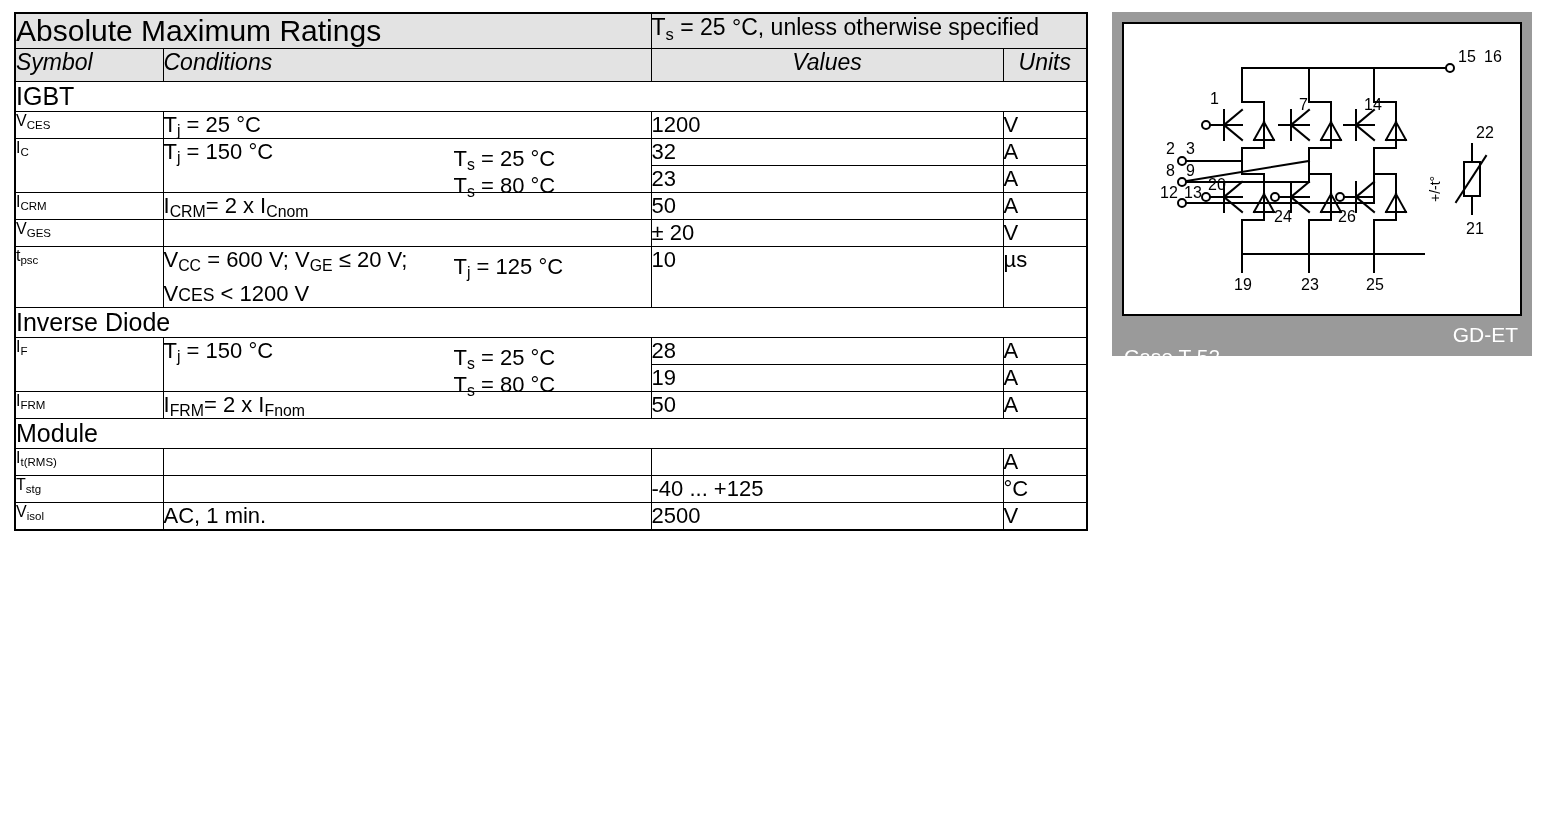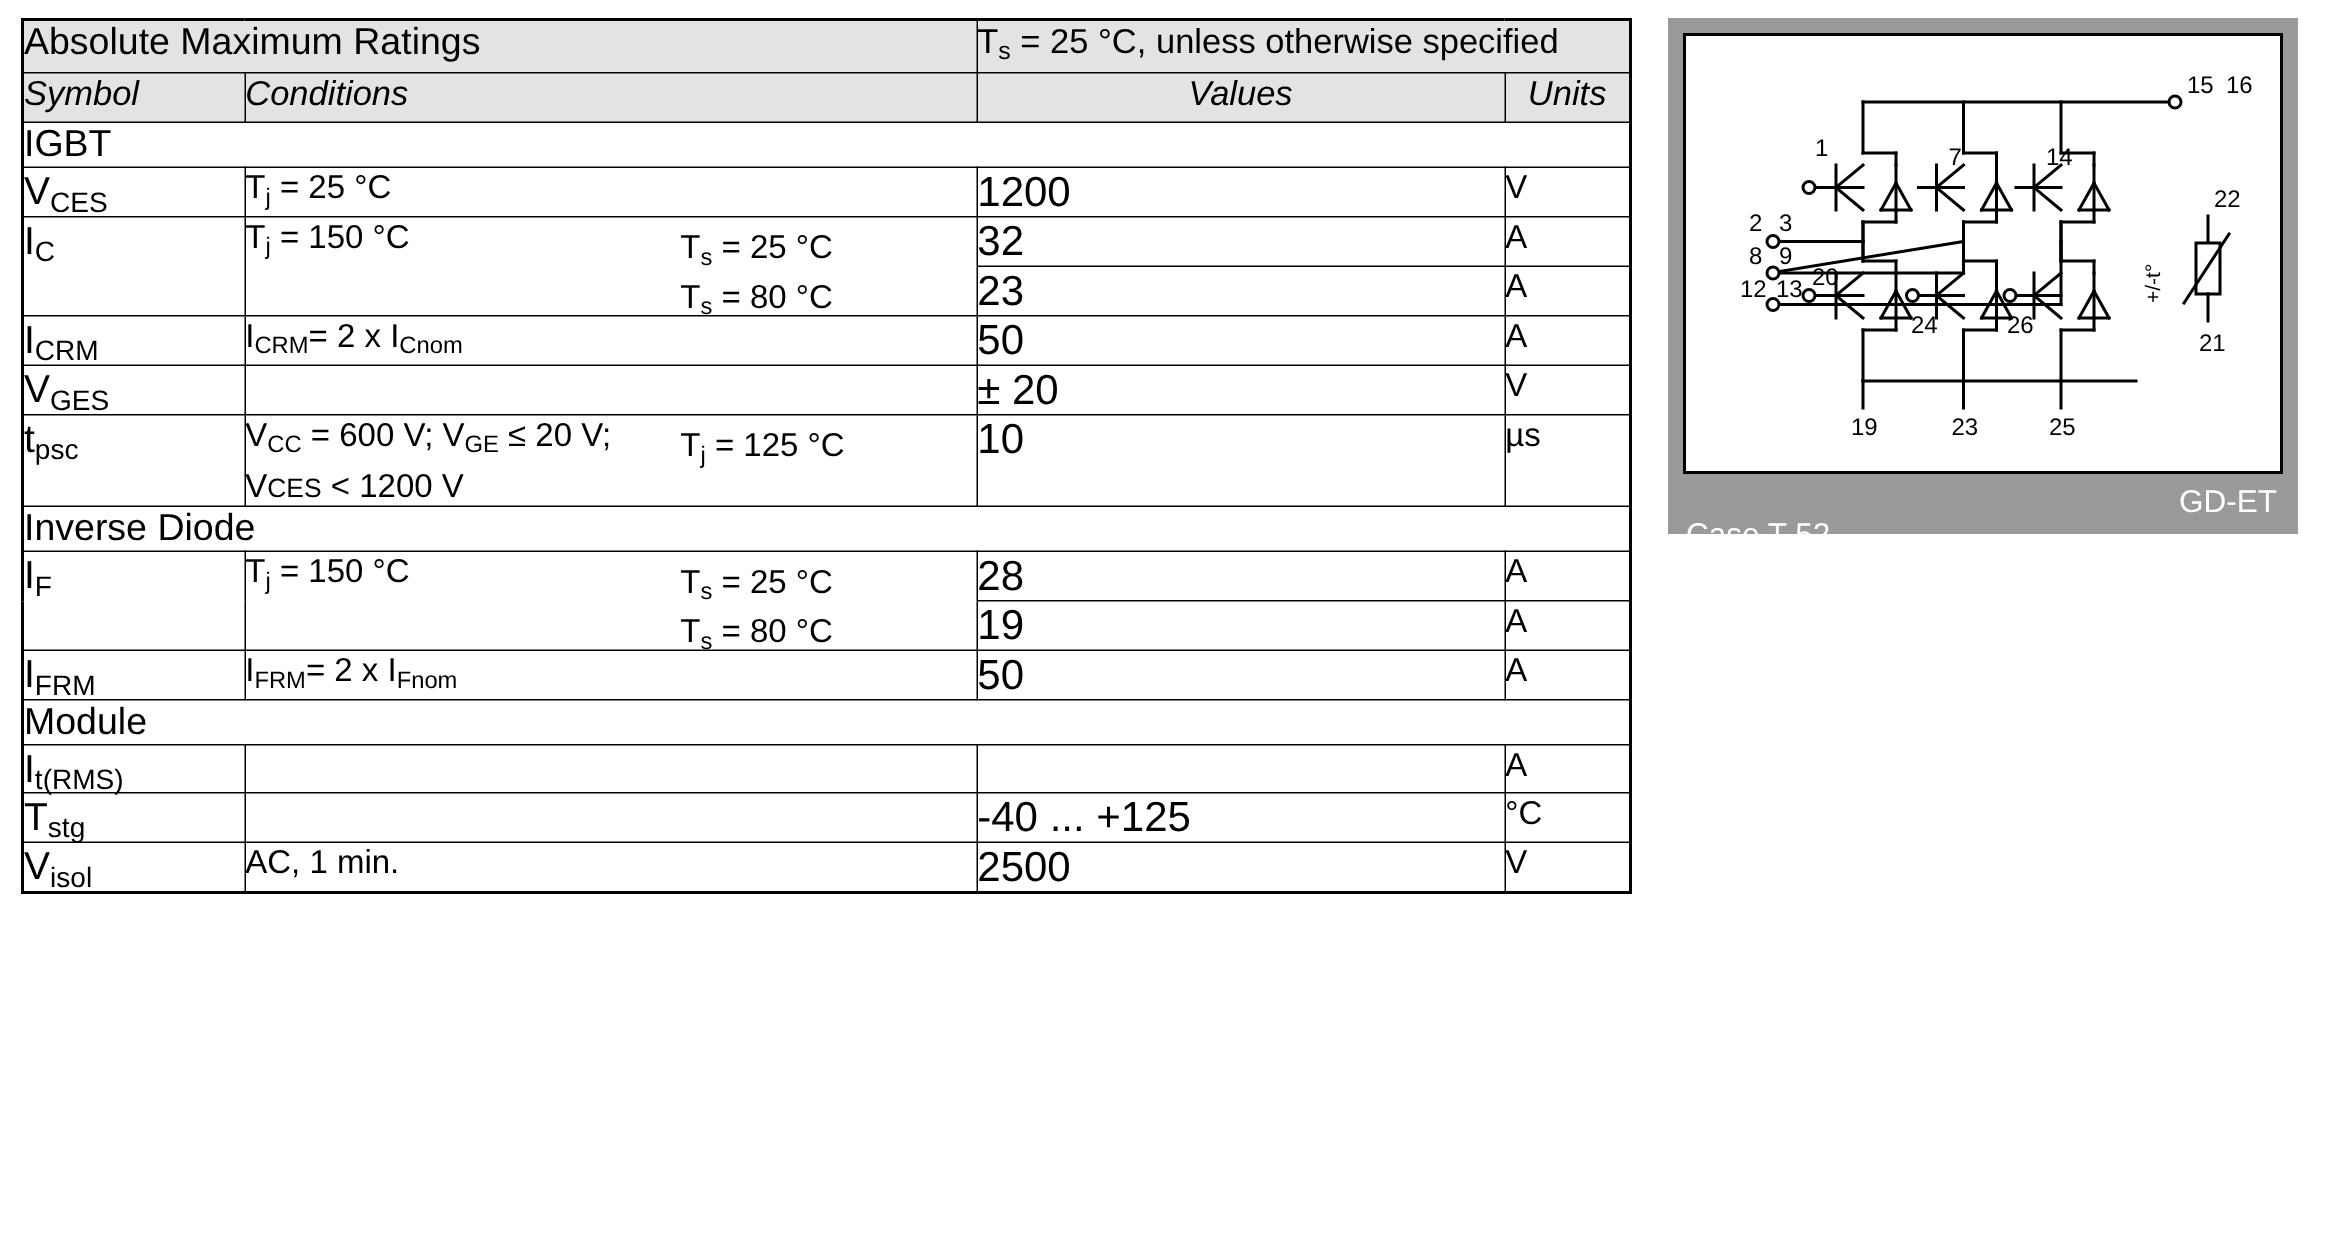"Absolute Maximum Ratings" .title-cell { font-size: 25px -> 30px }
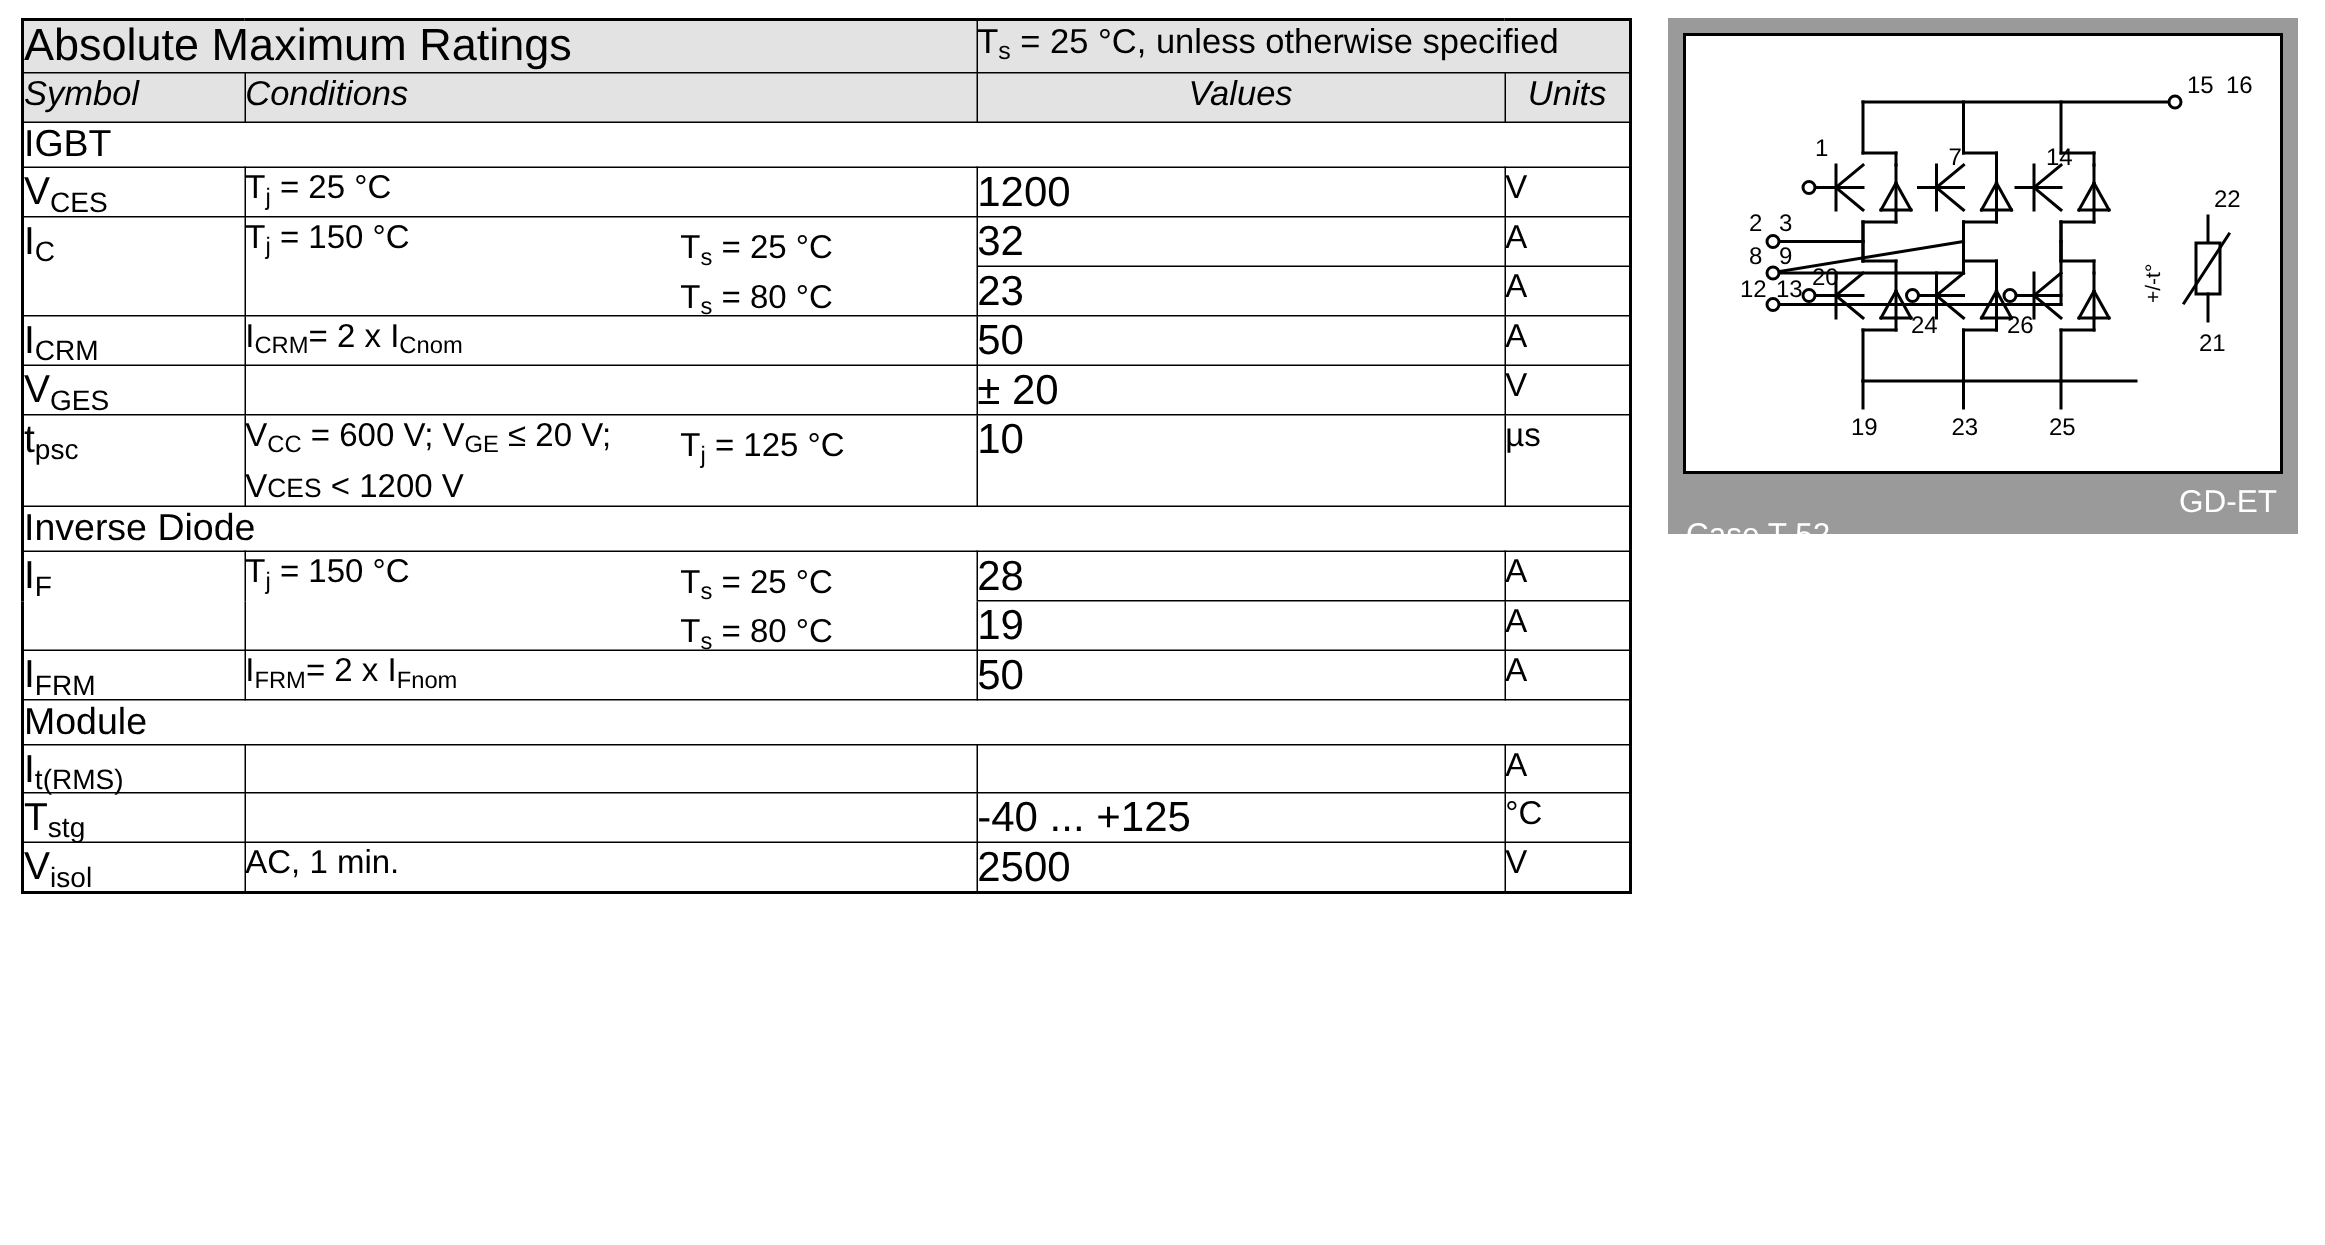"VCES" .sym { font-size: 26px -> 16px }
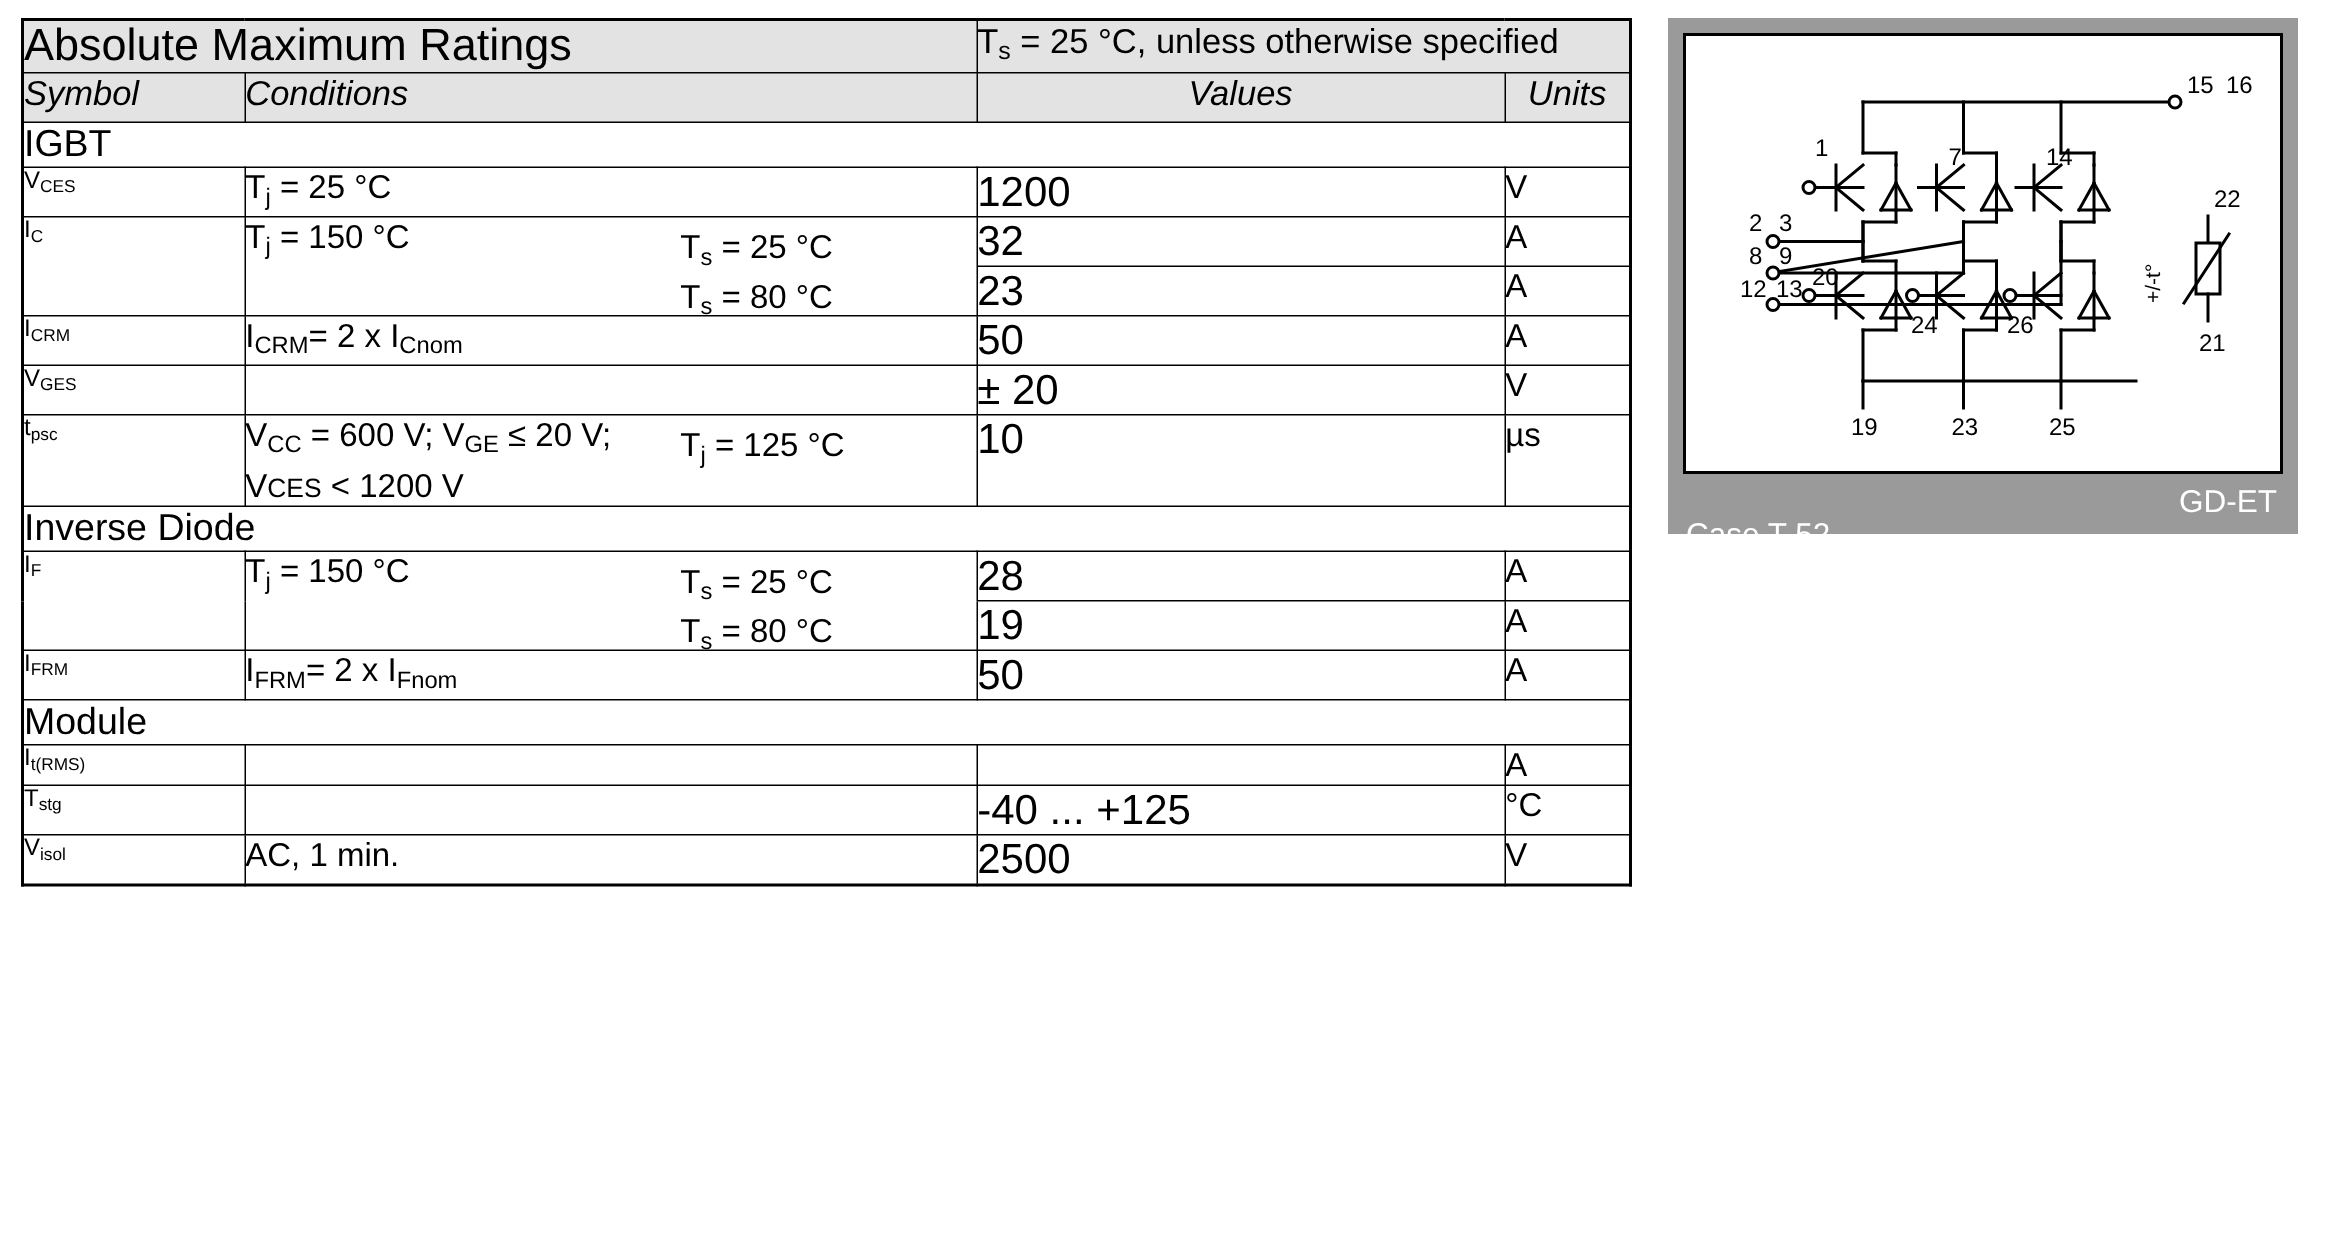"1200" .val { font-size: 28px -> 22px }
